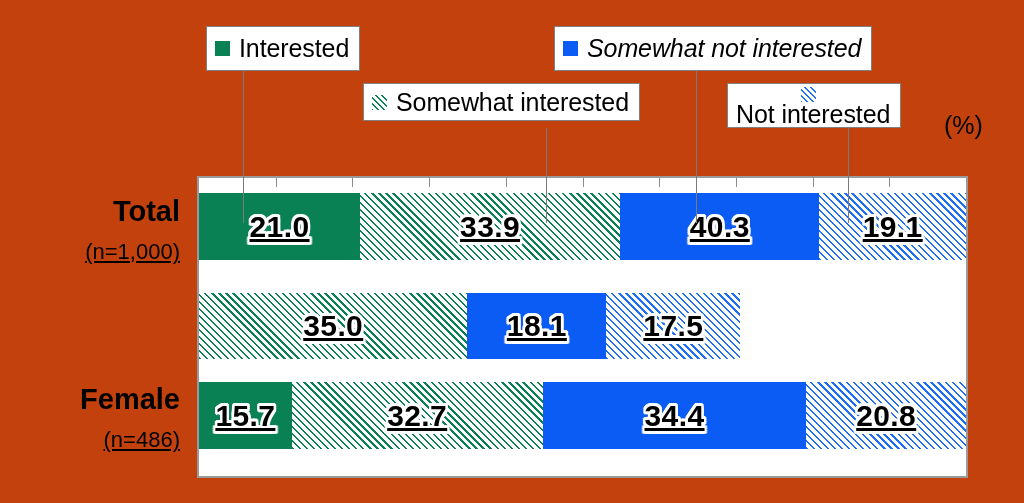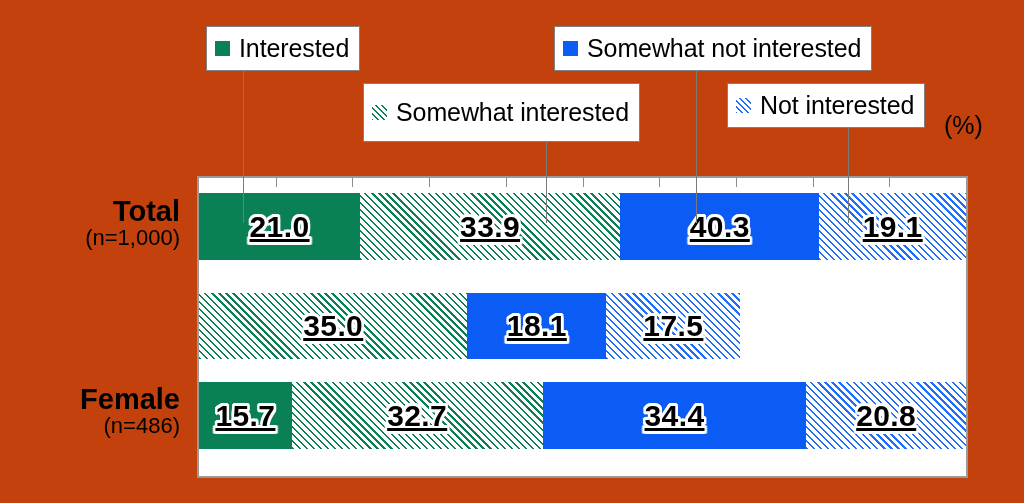"Somewhat not interested" div.legend-box { font-style: none -> italic }
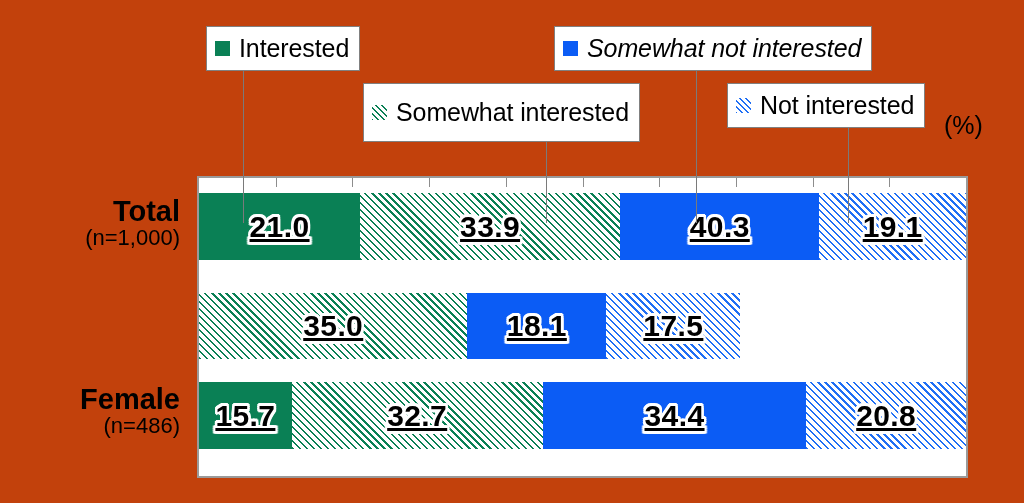"Somewhat interested" div.legend-box { height: 59px -> 38px }
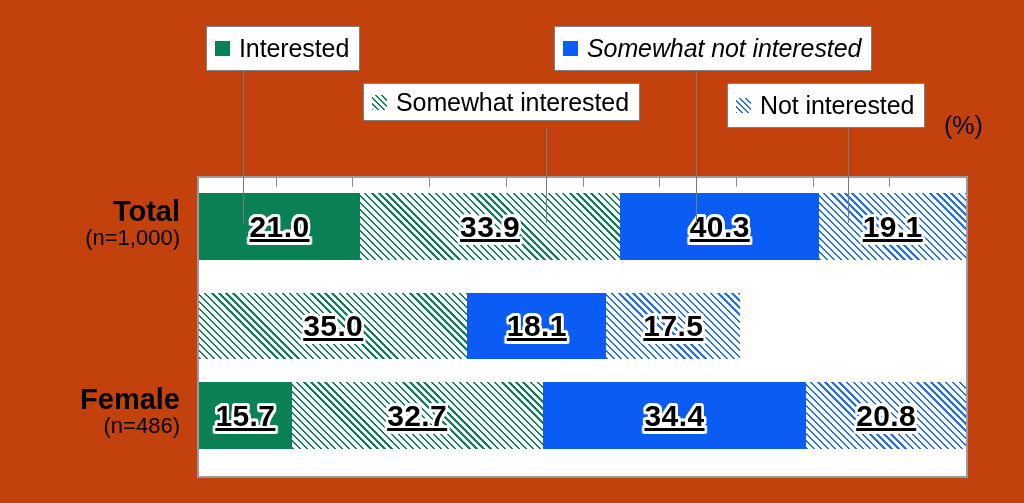"Not interested" div.legend-box { flex-direction: none -> column }
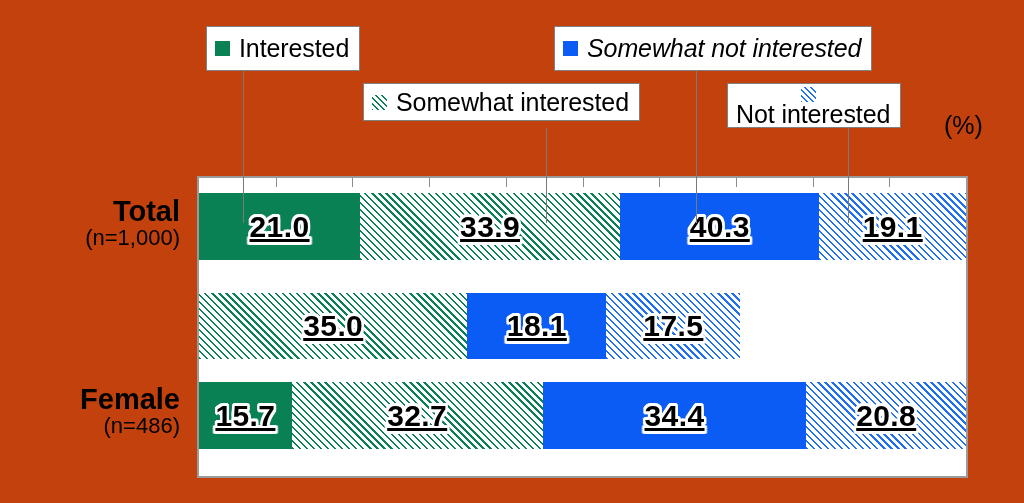"(n=1,000)" .cat-n { margin-top: 1px -> 15px; text-decoration: none -> underline }
